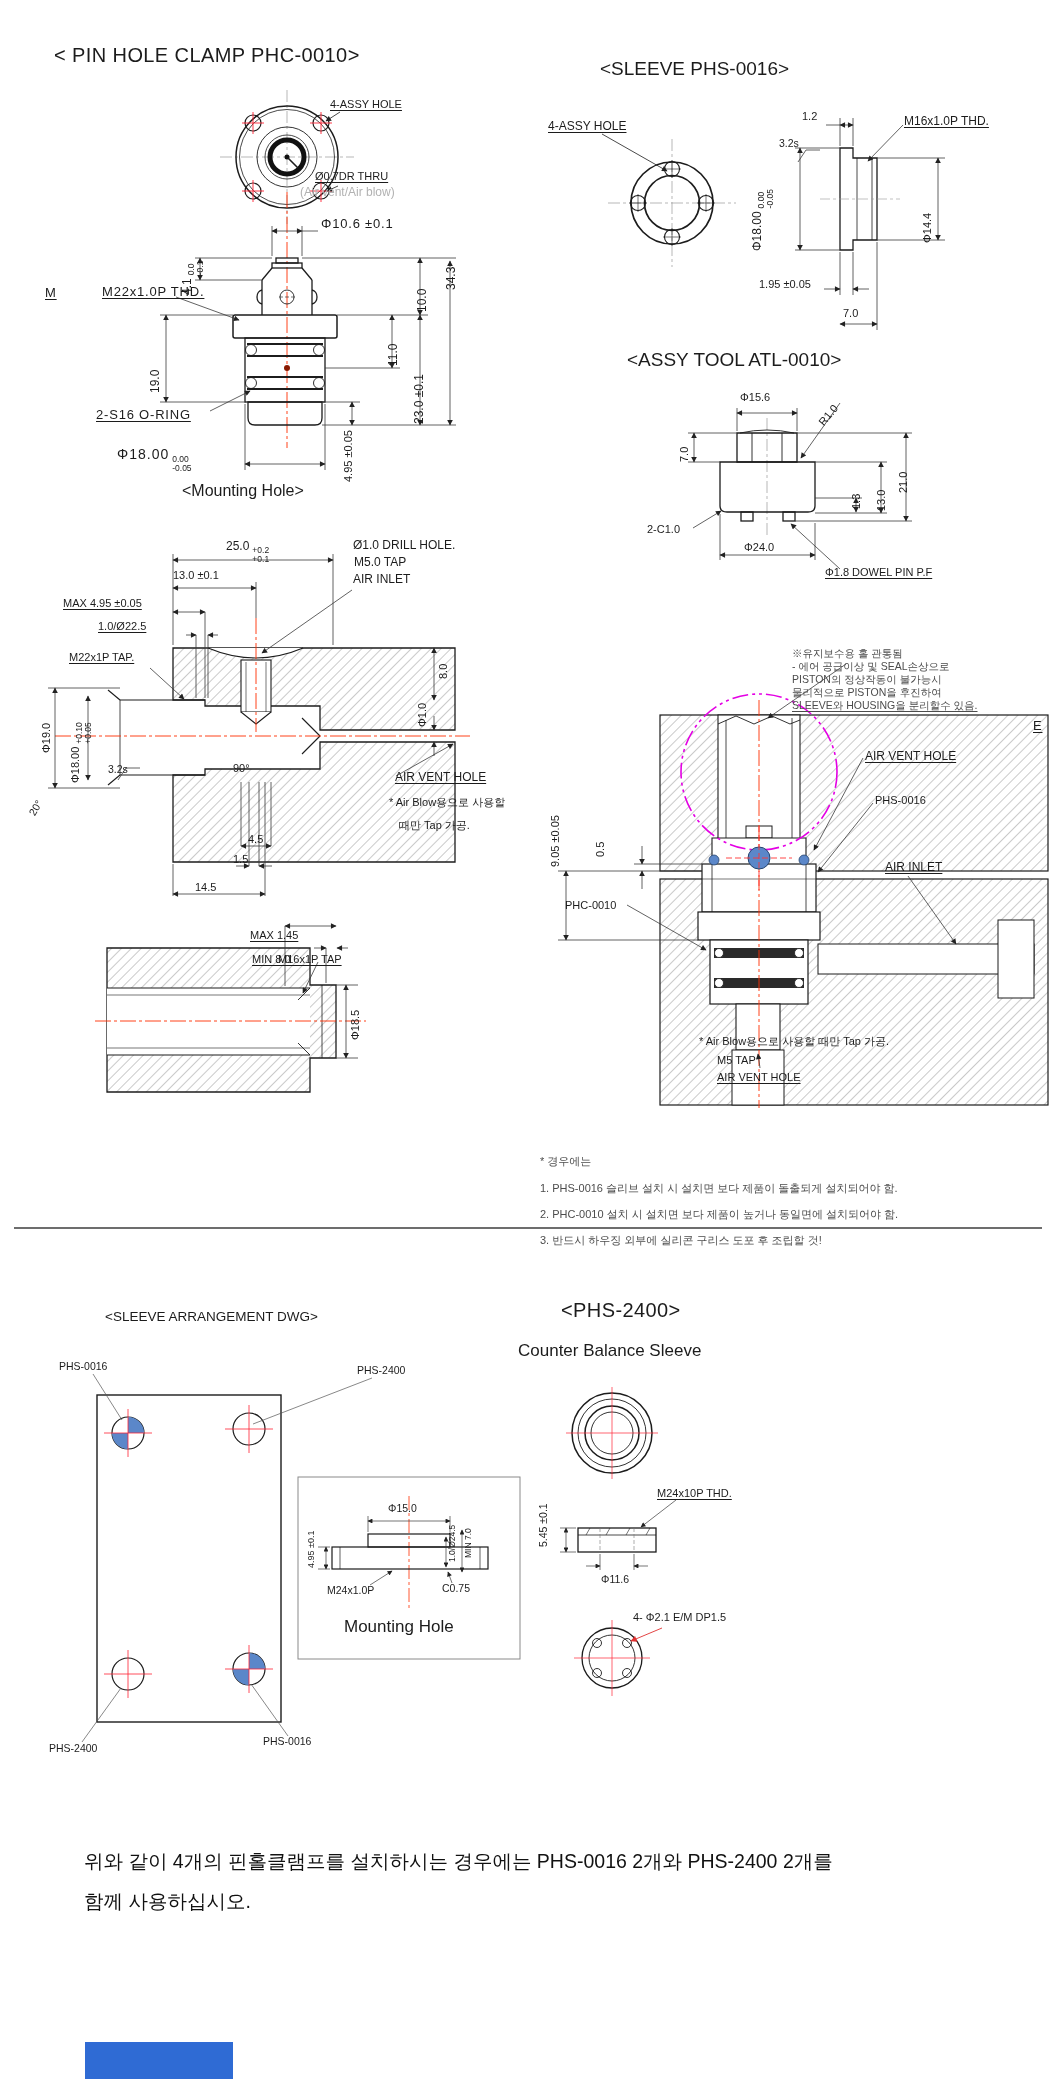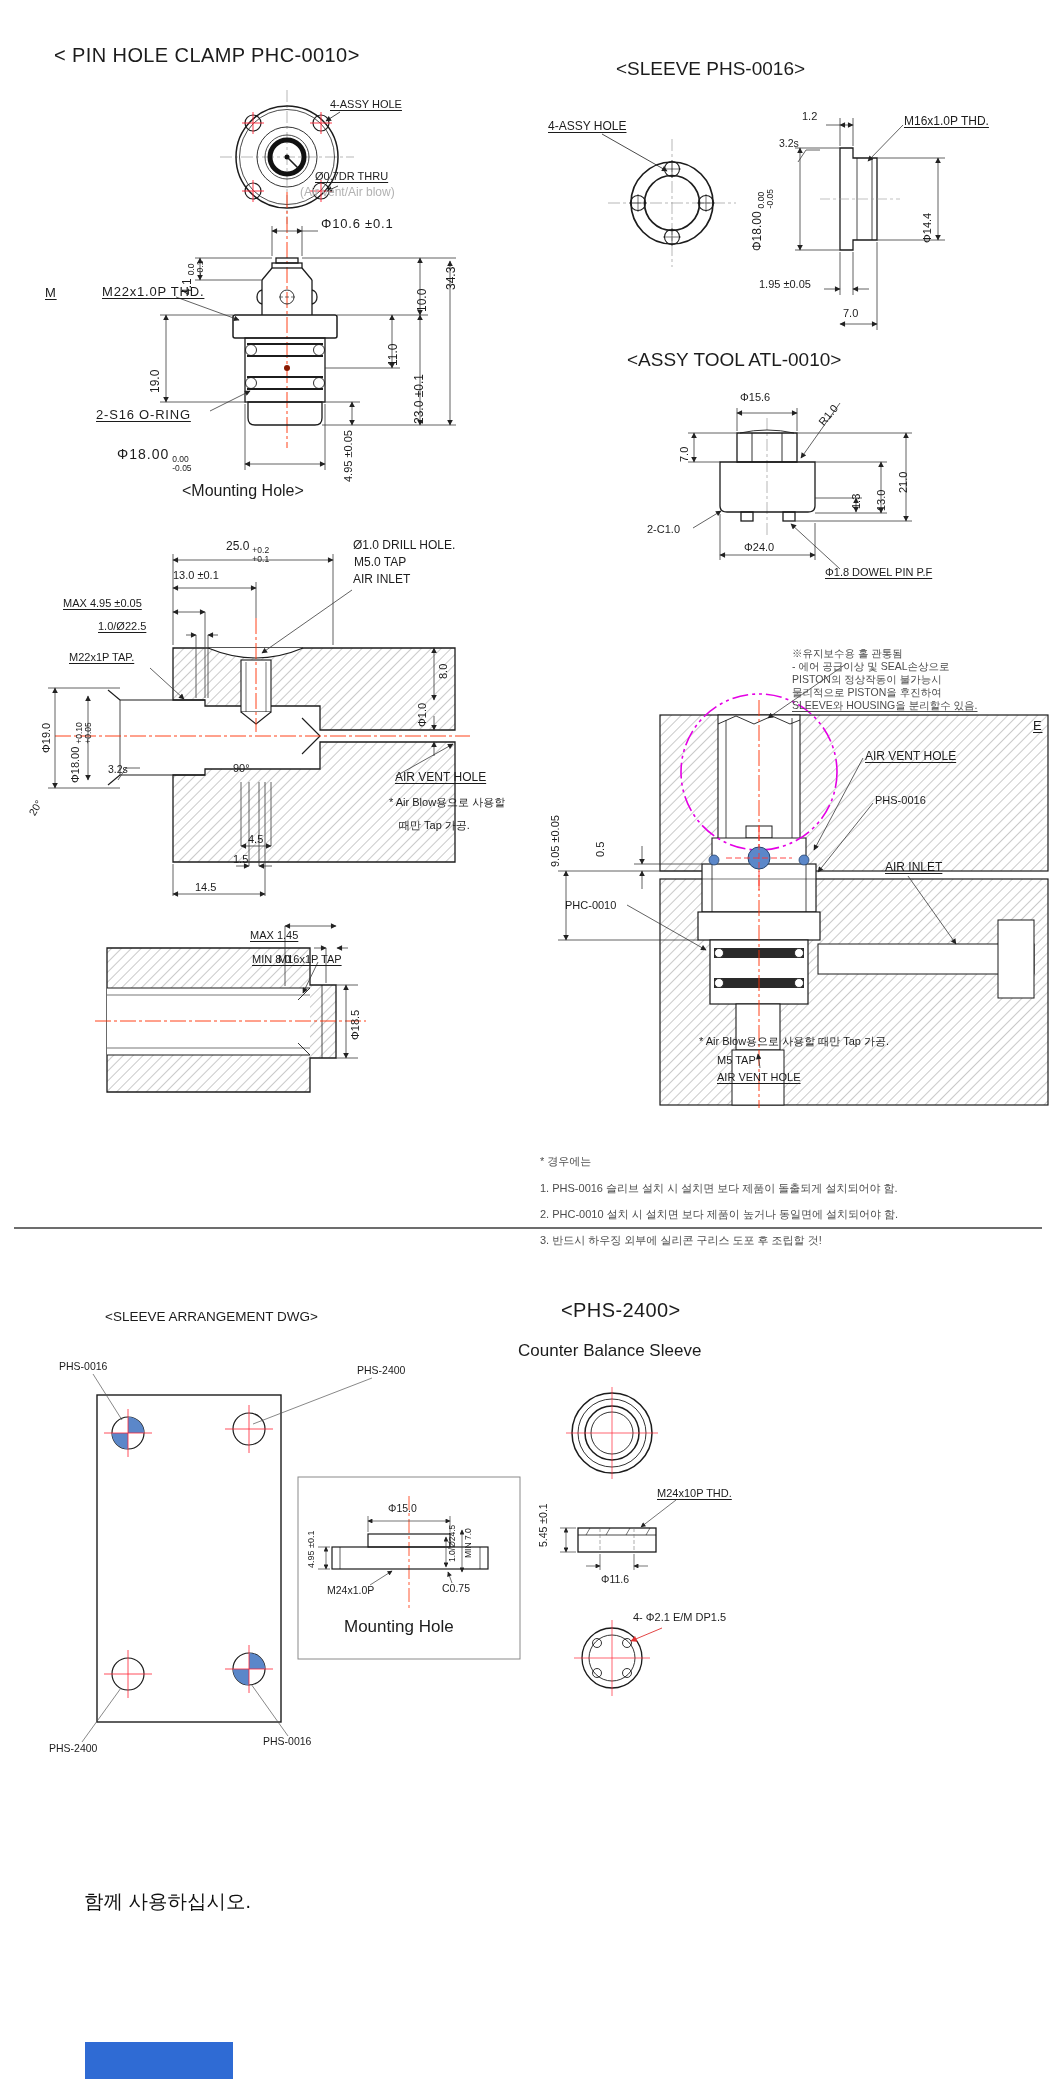"<SLEEVE PHS-0016>" div.lbl { left: 616px -> 600px }
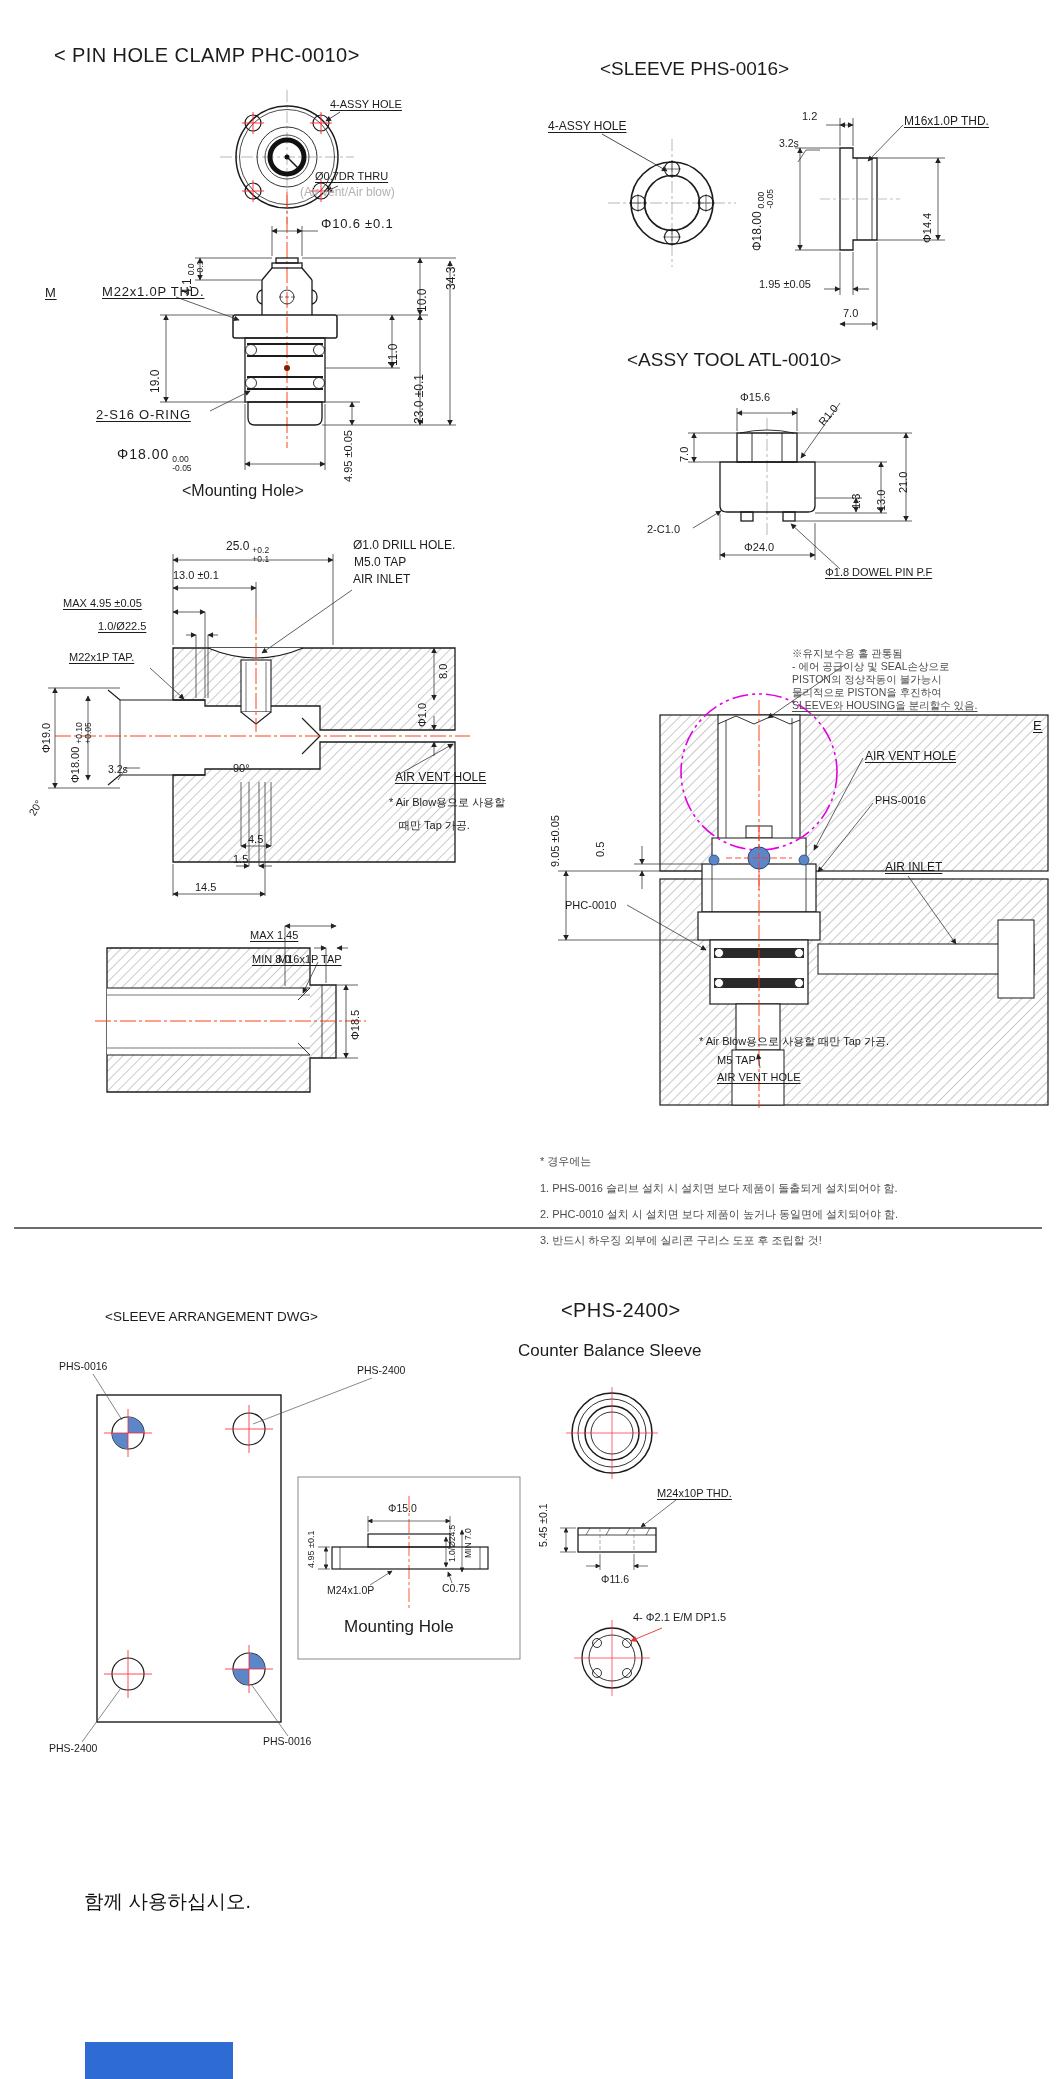"위와 같이 4개의 핀홀클램프를 설치하시는" div.lbl { html: none -> <div>위와 같이 4개의 핀홀클램프를 설치하시는 경우에는 PHS-0016 2개와 PHS-2400 2개를</div> }
